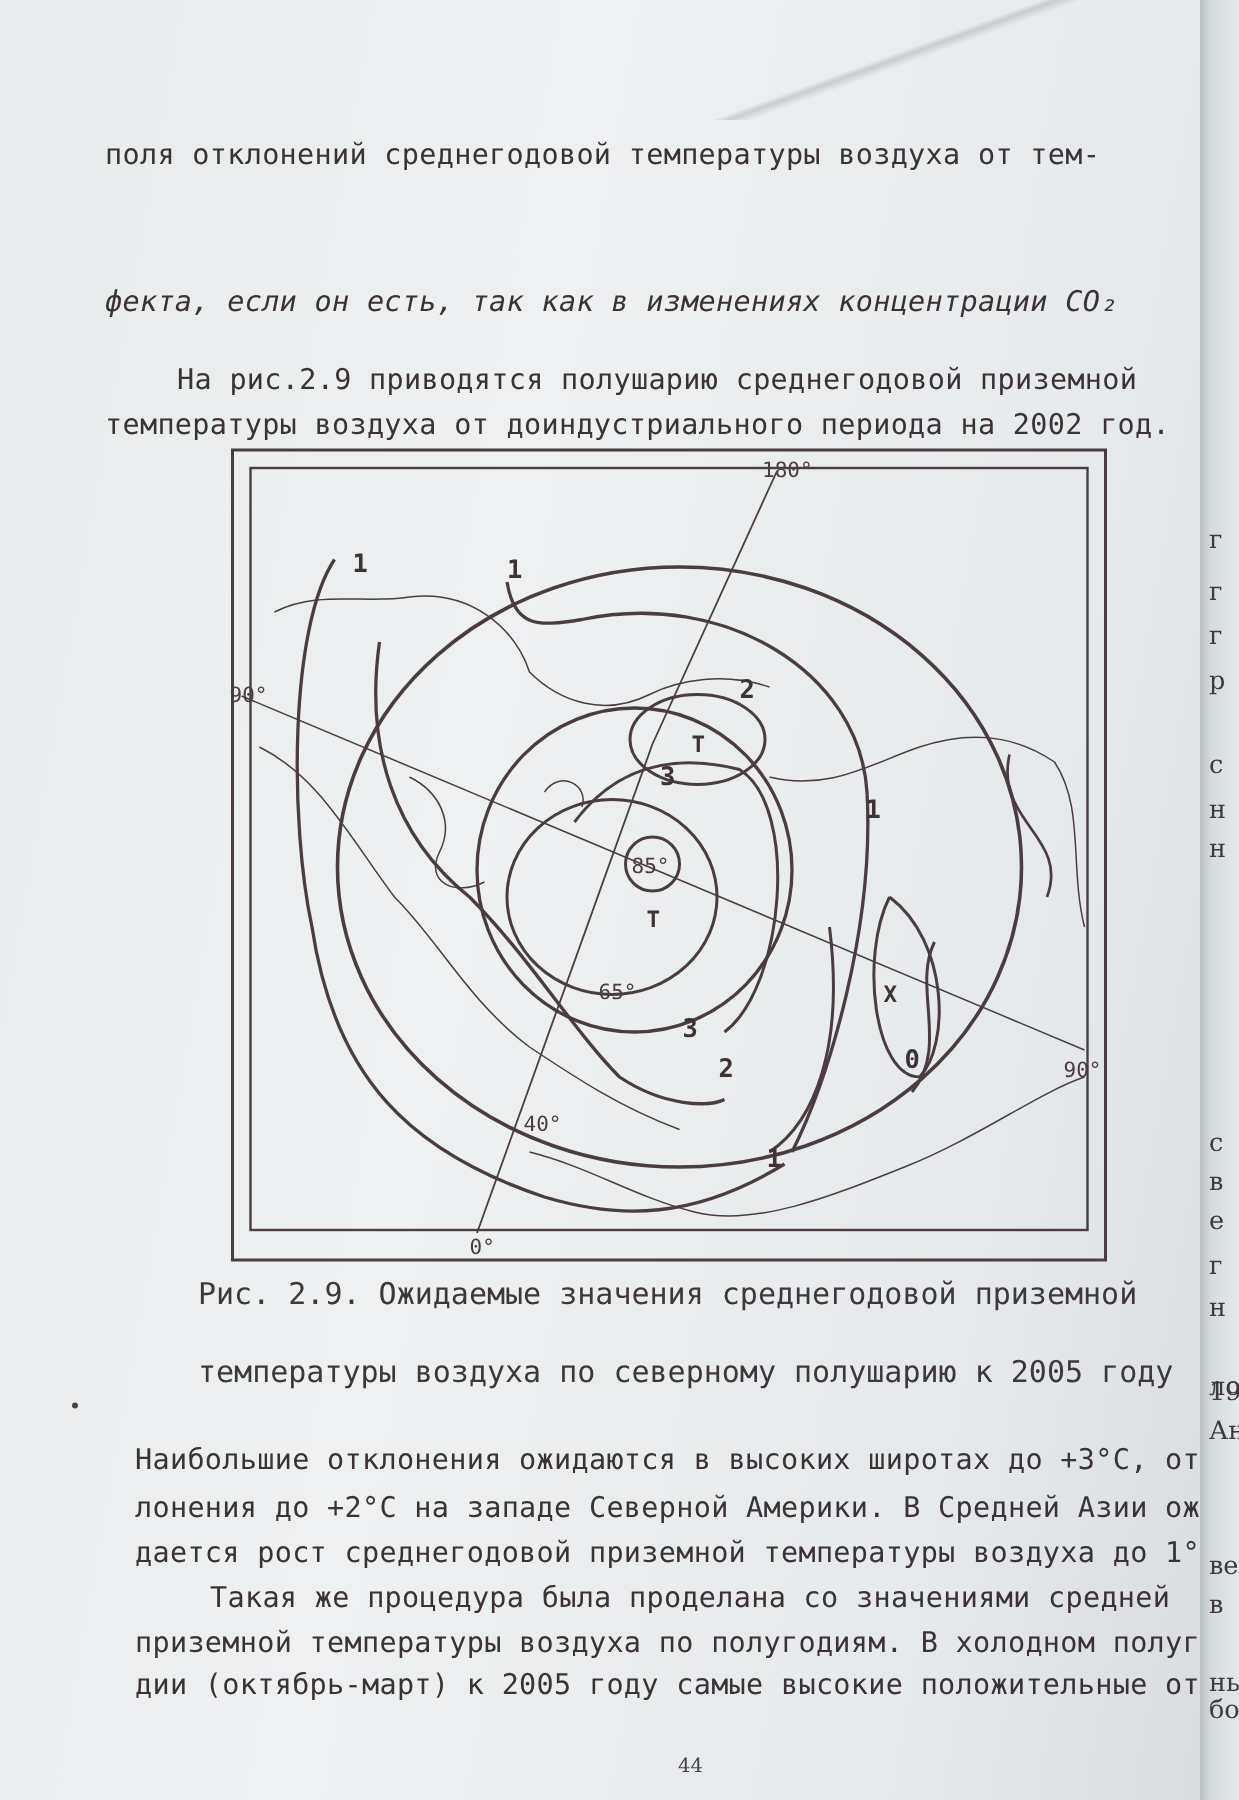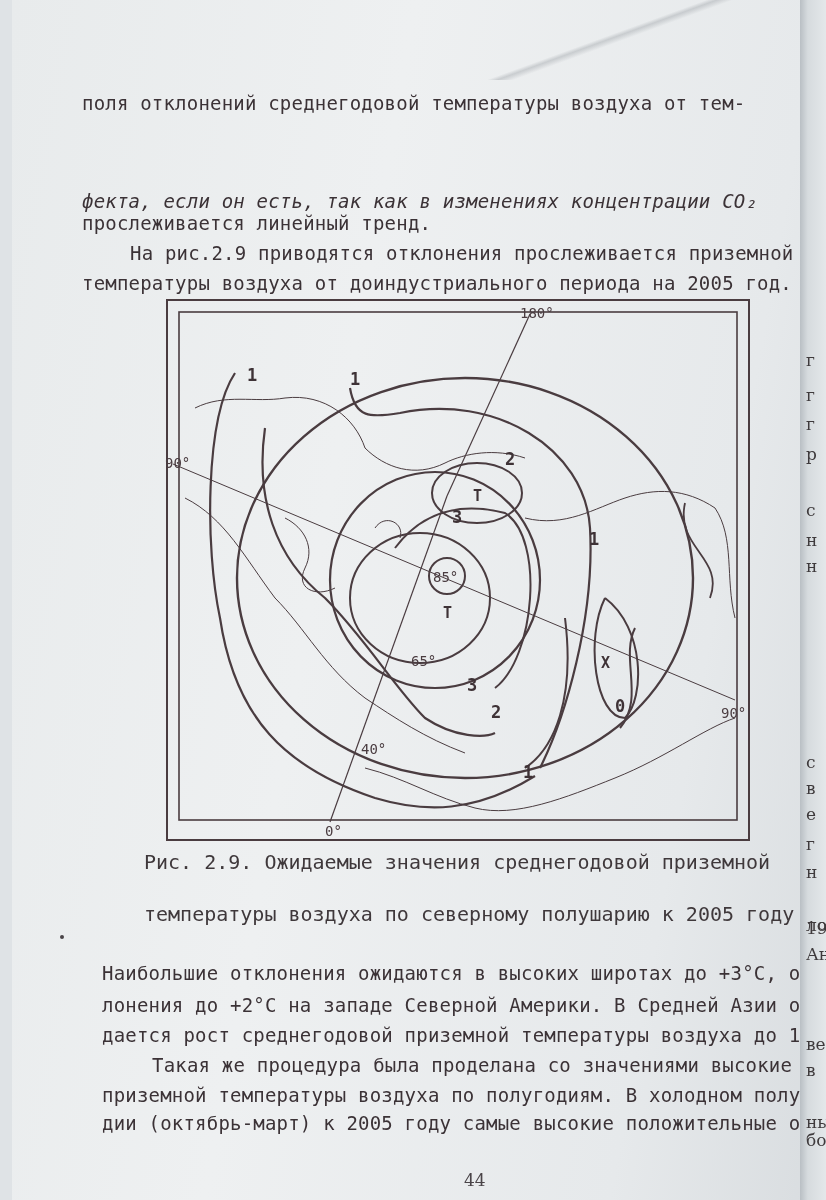"поля отклонений среднегодовой" .page { left: 12px -> 0 }
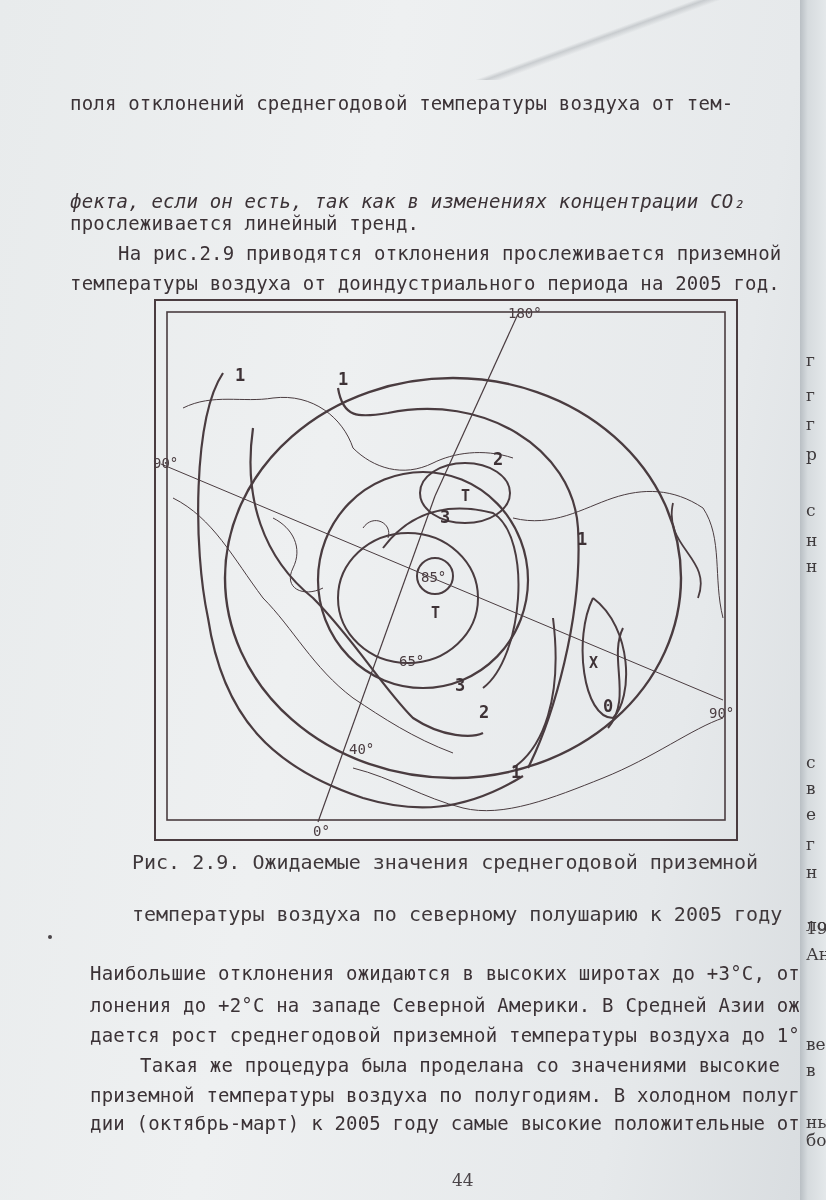"прослеживается линейный тренд." div.line { html: <div>прослеживается линейный тренд.</div> -> none }
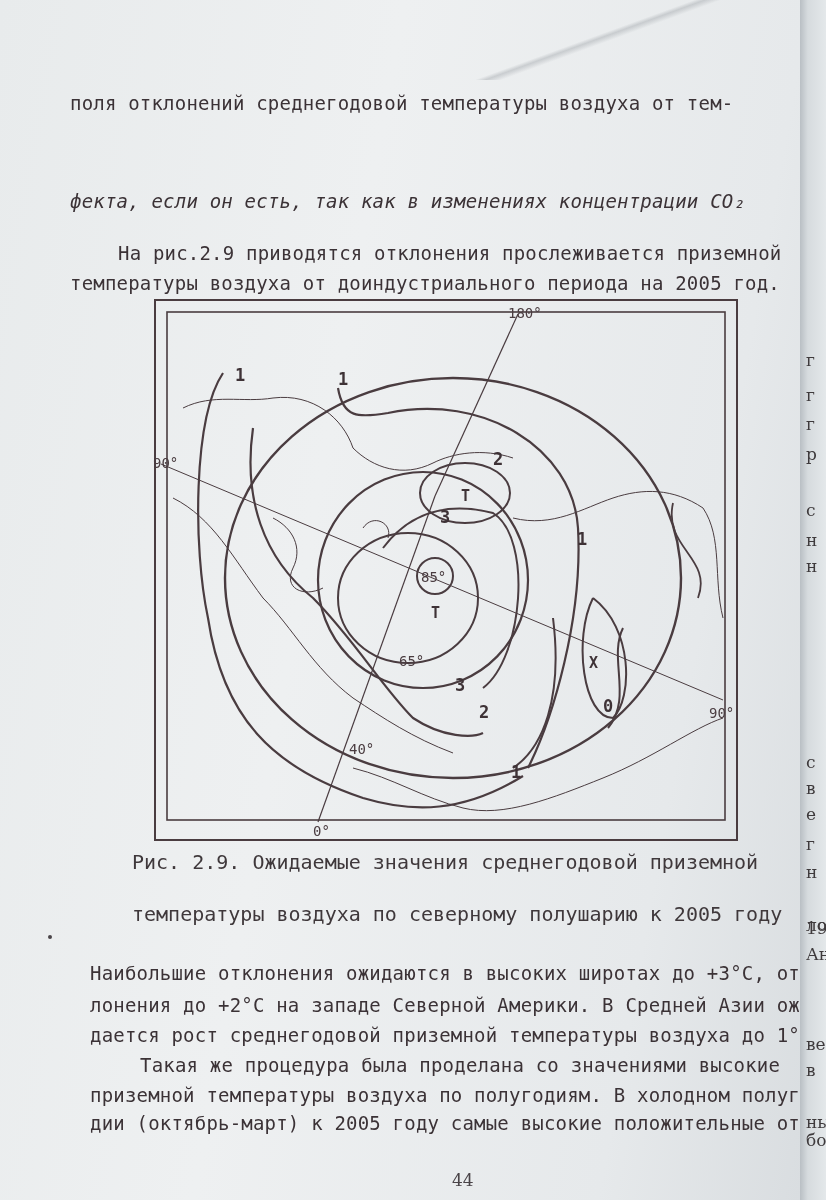"На рис.2.9 приводятся отклонения" div.line { text: отклонения  прослеживается -> полушарию  среднегодовой }
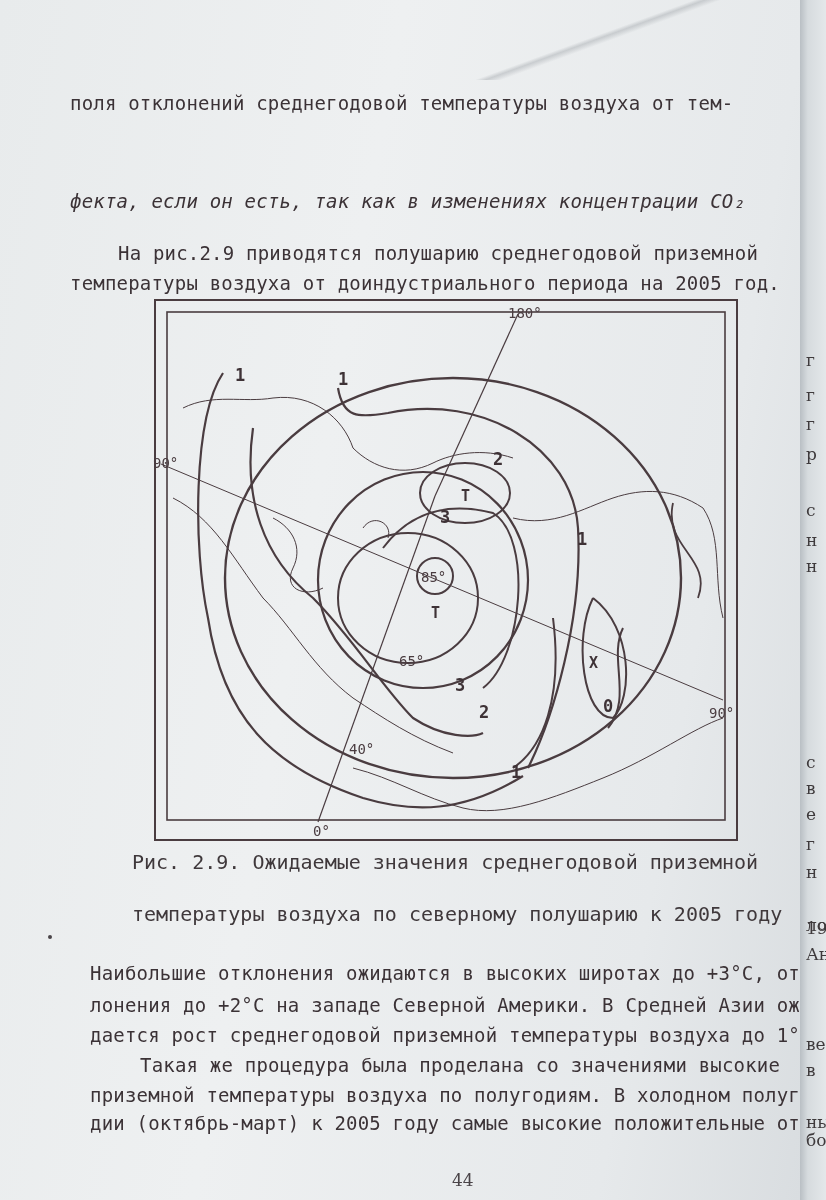"температуры воздуха от доиндустриального" div.line { text: 2005 -> 2002 }
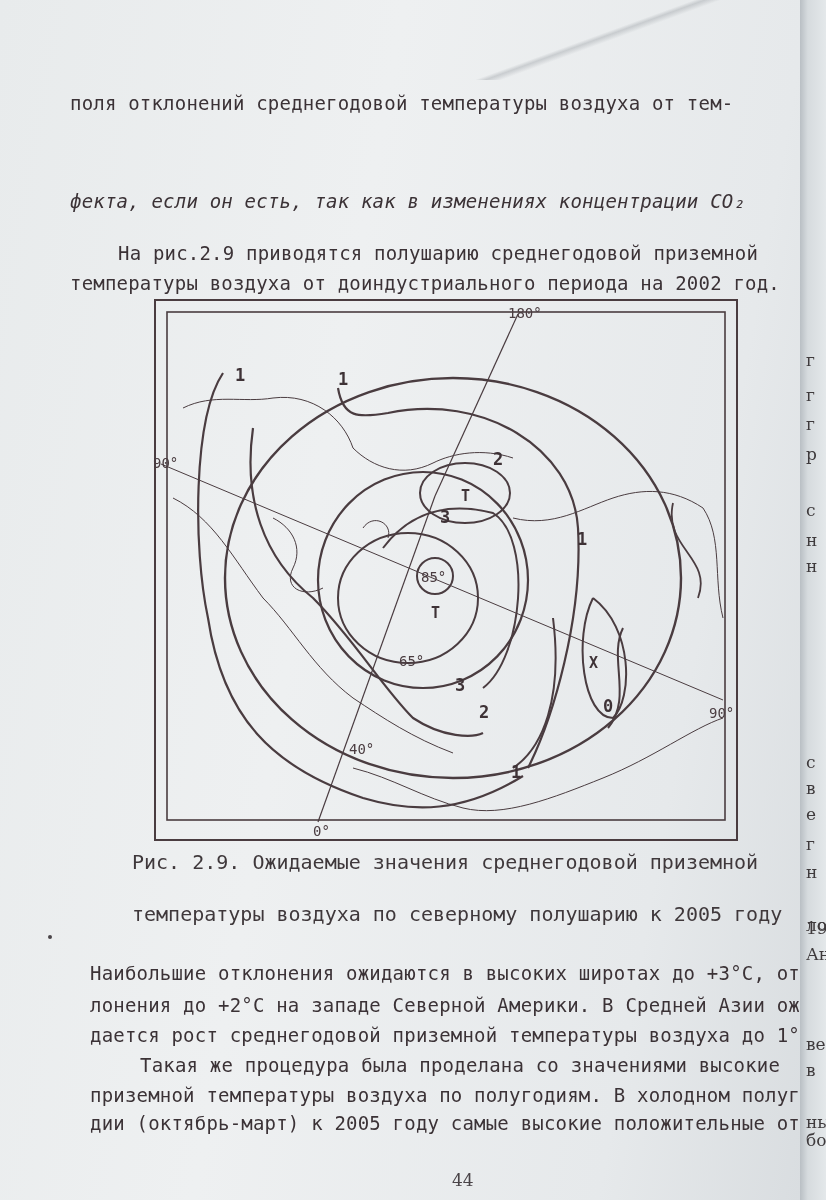"Такая же процедура была проделана" div.line { text: высокие -> средней }
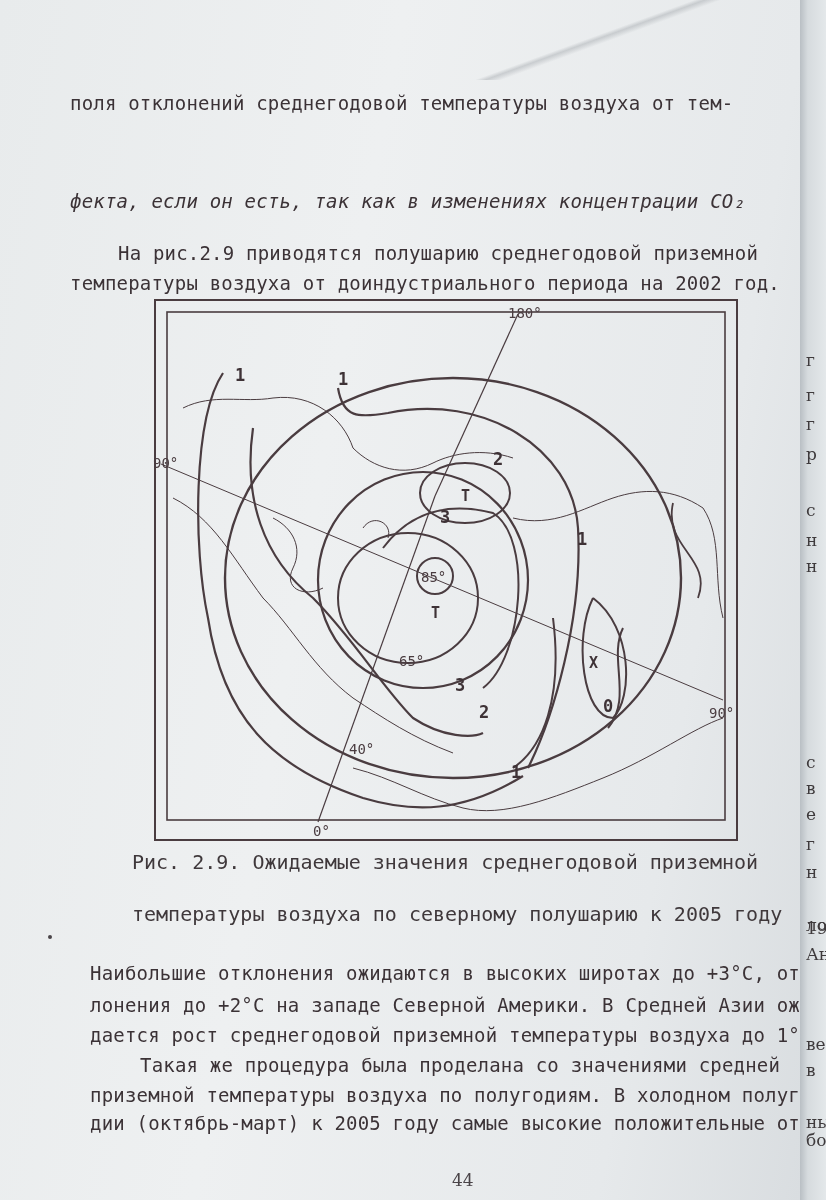"44" .page-number { font-size: 17px -> 13px }
